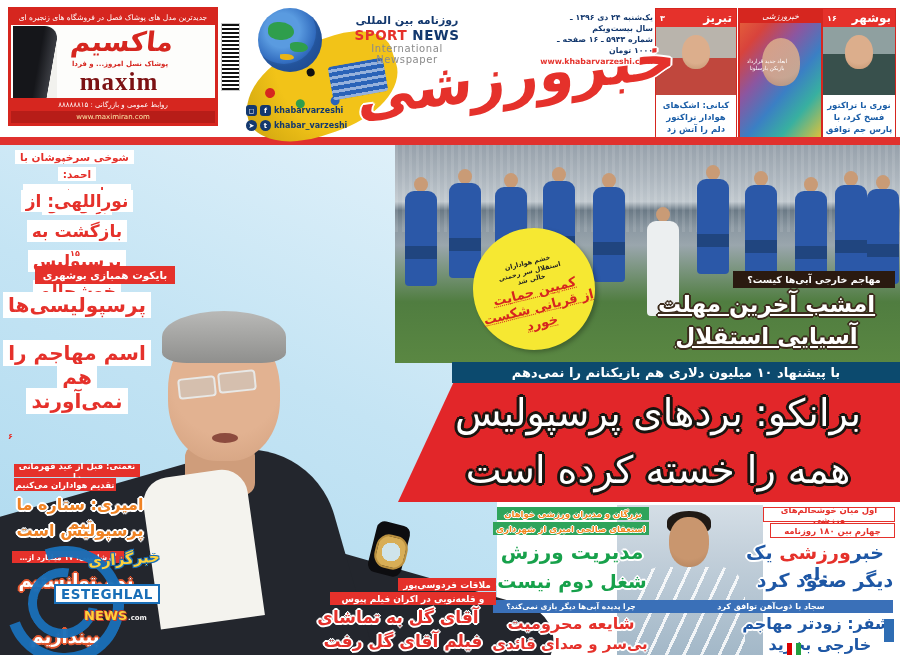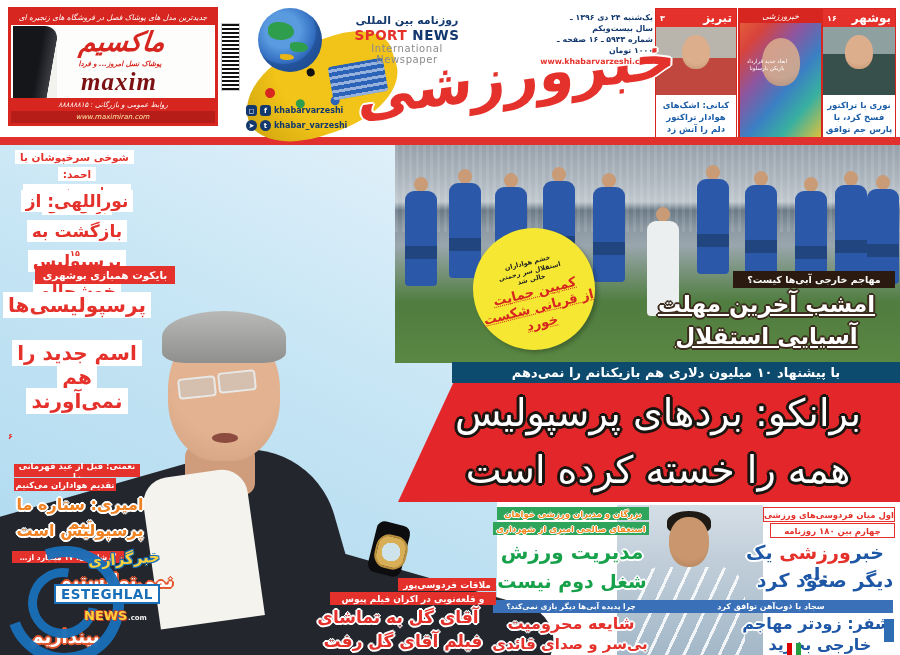"جدیدترین مدل های پوشاک فصل" .maxim { font-style: italic -> none }
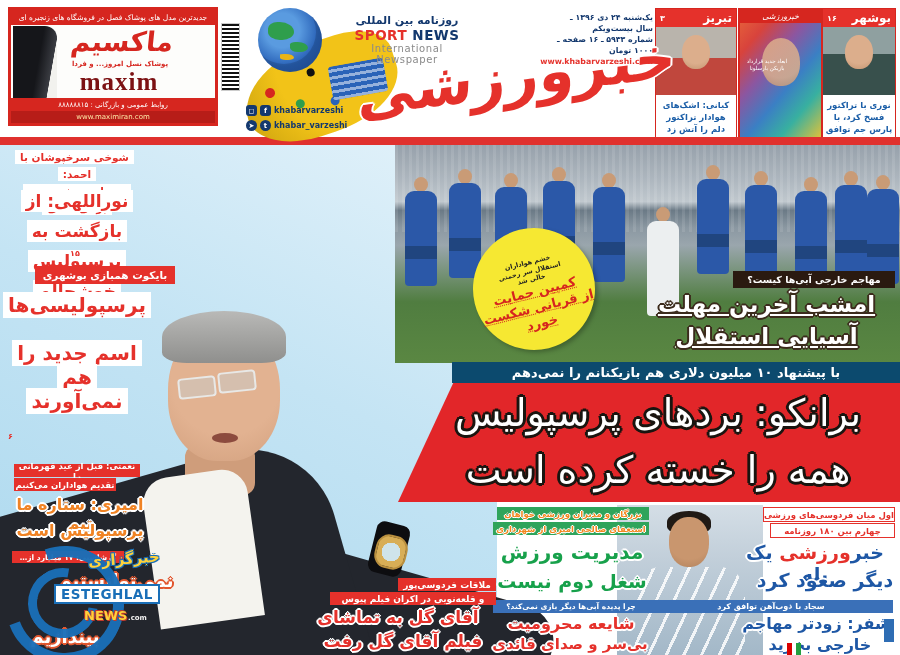"اسم جدید را هم" span.whitestrip { text: جدید -> مهاجم }
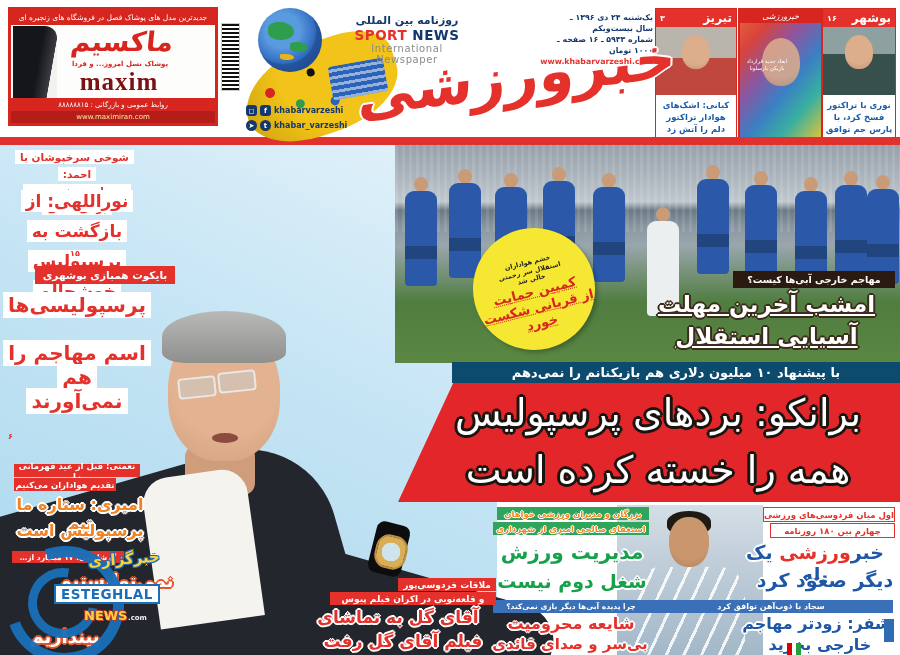"اول میان فردوسی‌های ورزشی" div.abs { text: فردوسی -> خوشحالم }
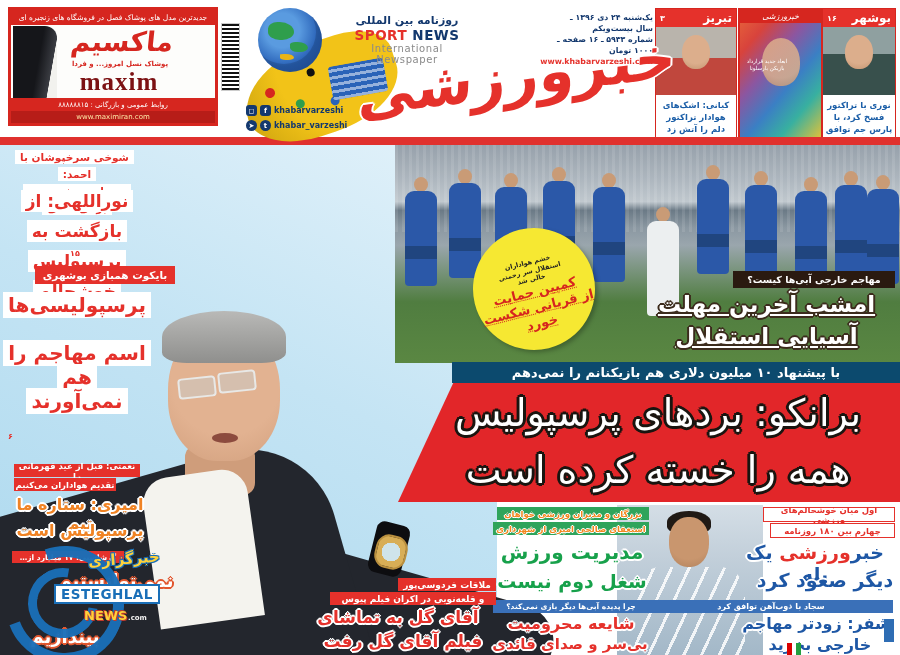"نمی‌توانستیم" div.abs { padding-left: 40px -> none }
